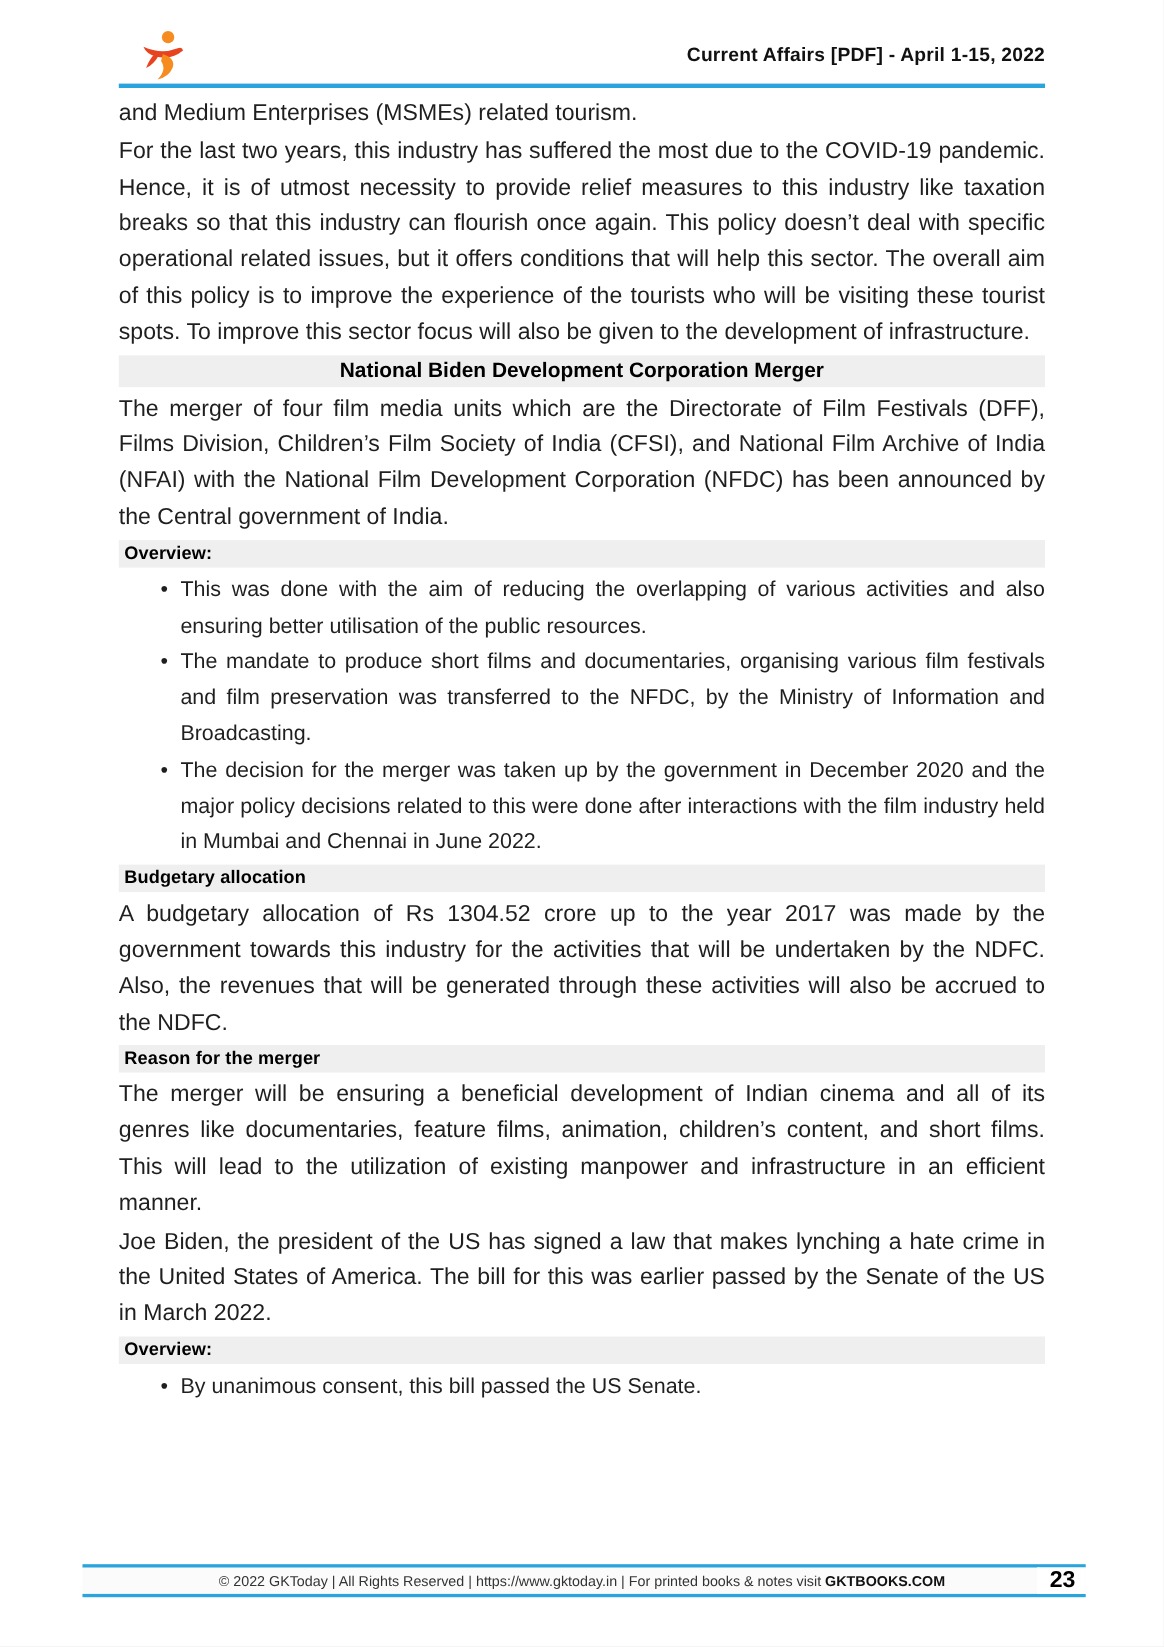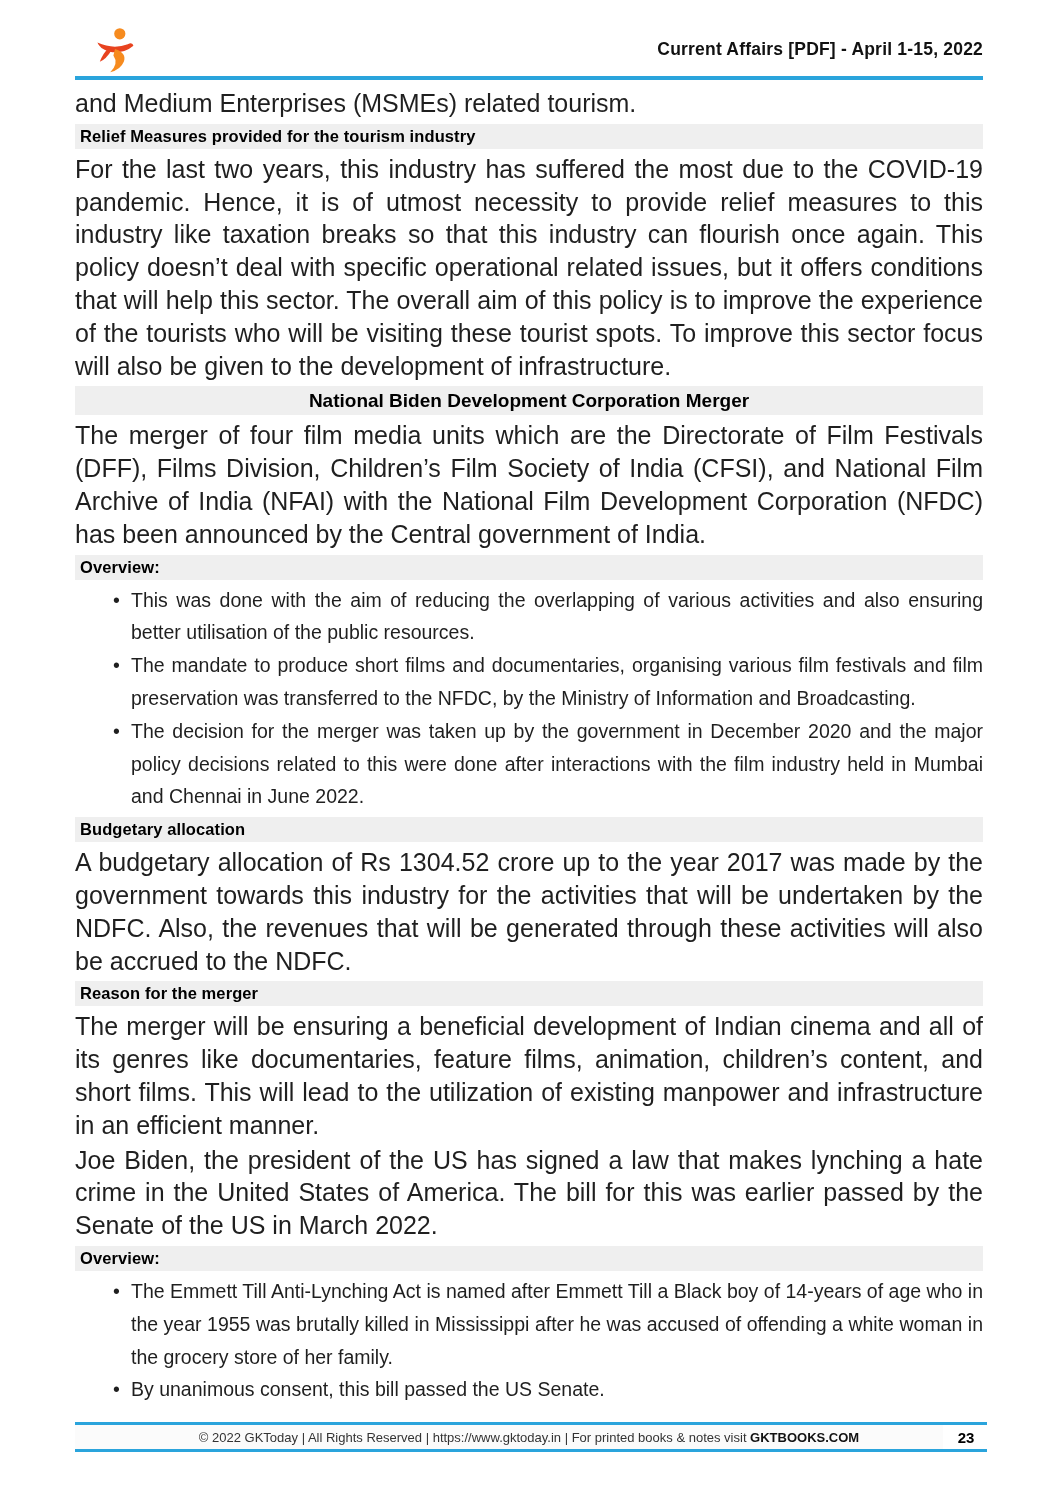"Current Affairs [PDF] - April" .inner { padding: 0 75px -> 0 108px }
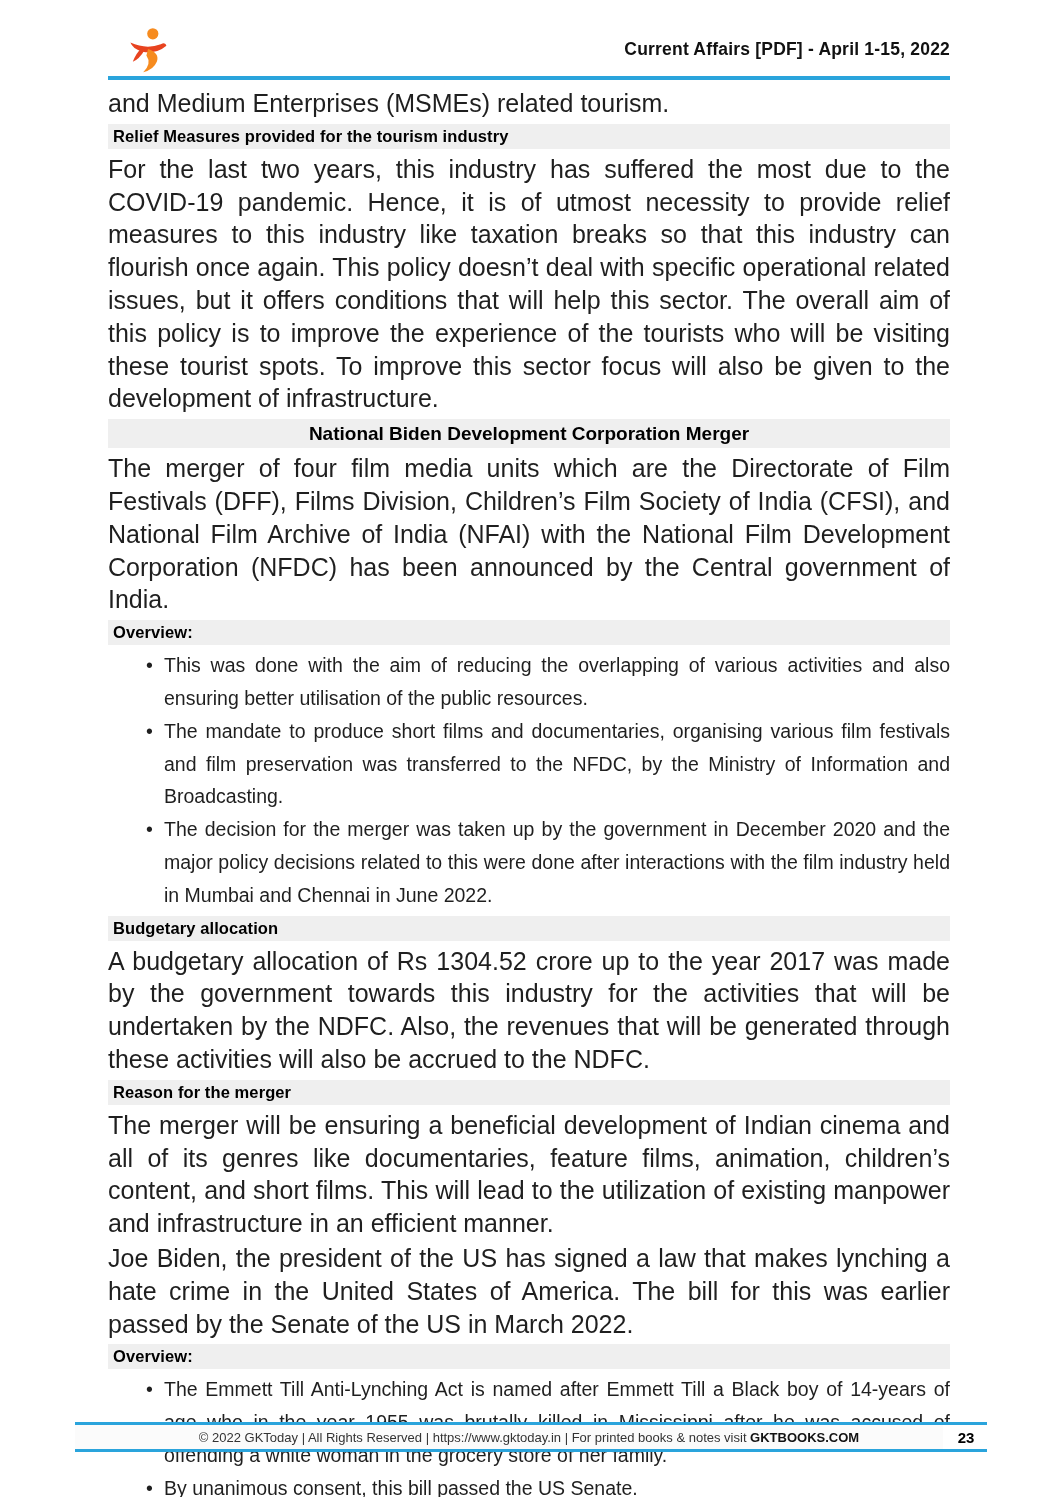"and Medium Enterprises (MSMEs) related" .para { font-size: 25px -> 21px }
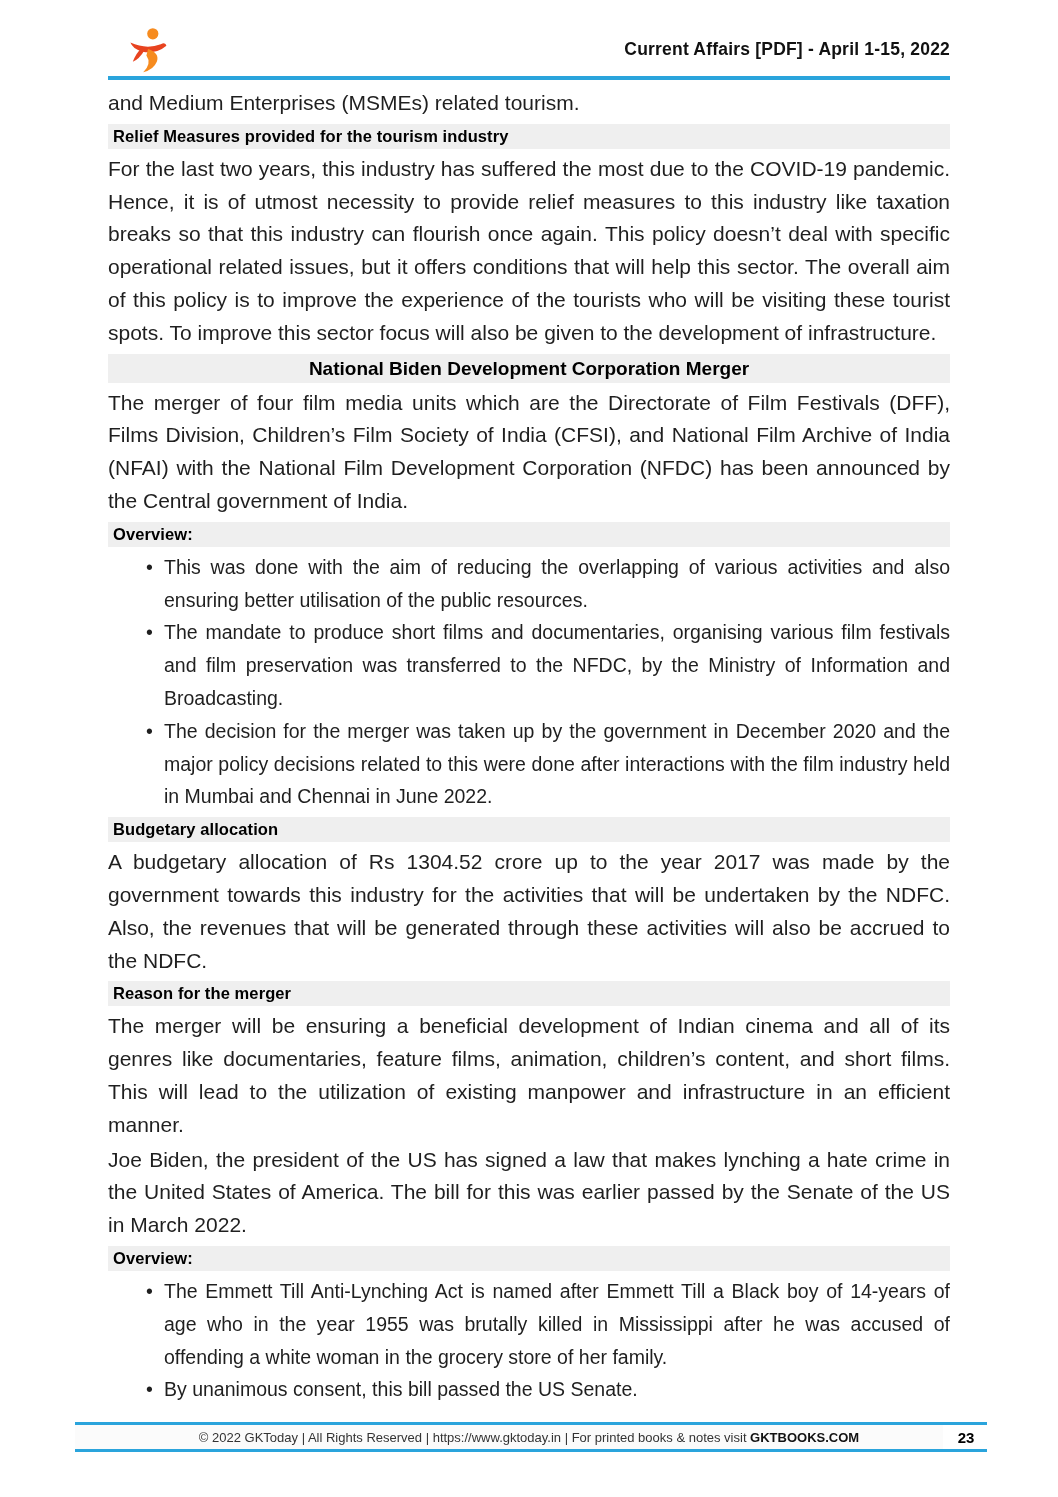"Relief Measures provided for the" div.h-left { html: <div>Relief Measures provided for the tourism industry</div> -> none }
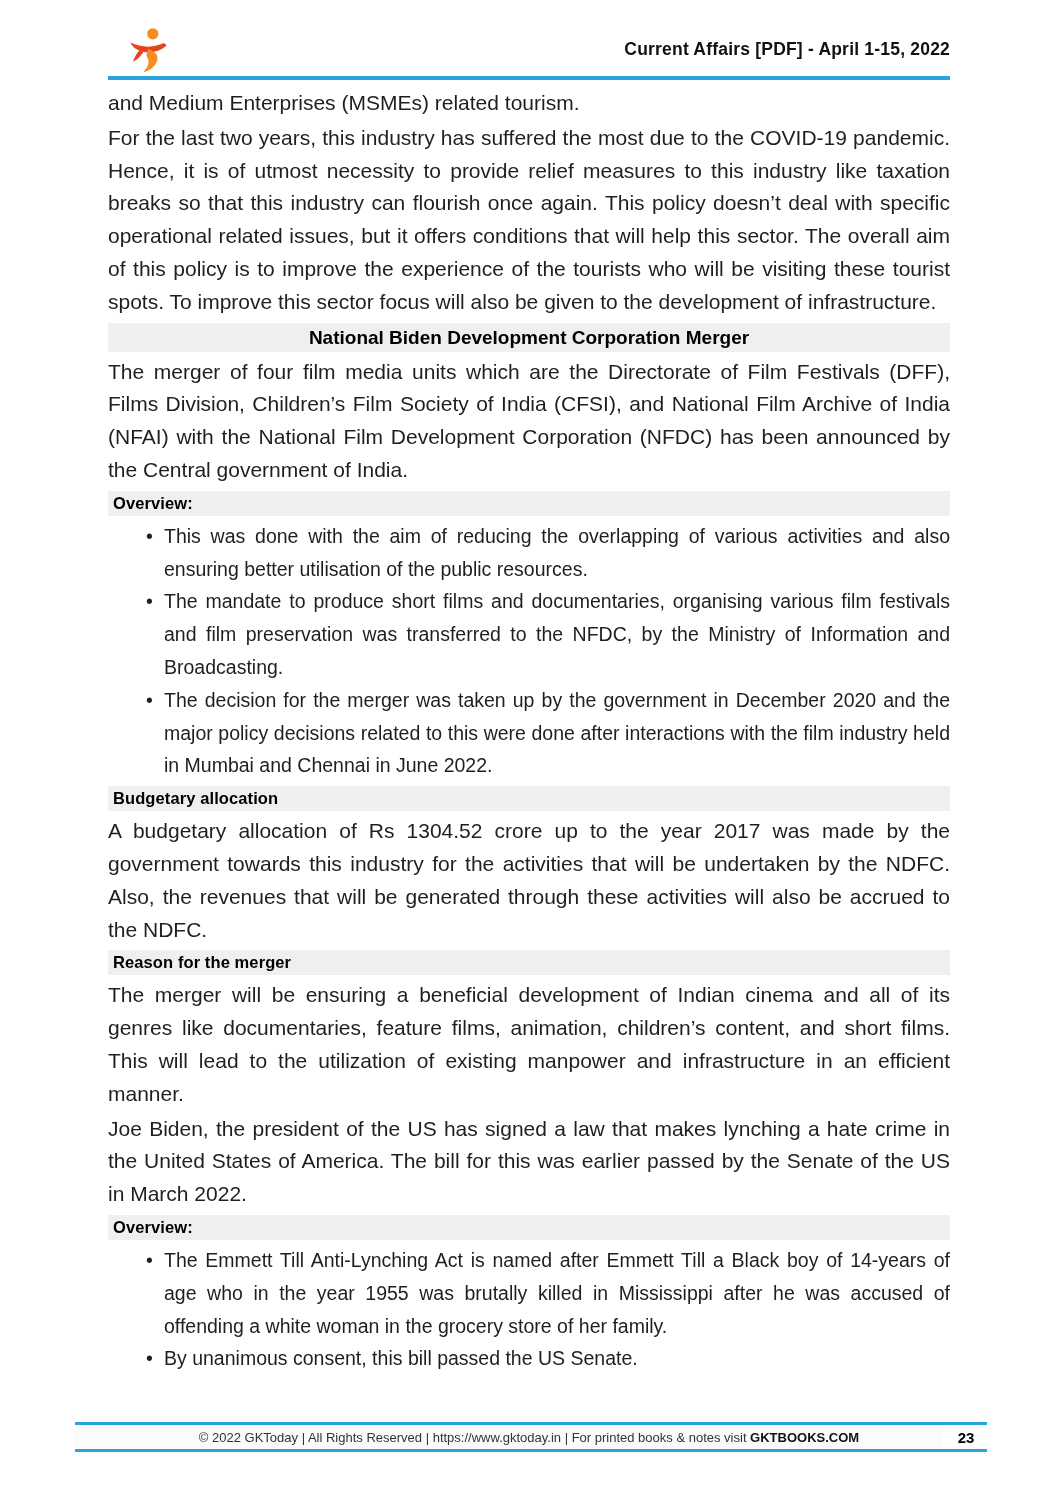"The Emmett Till Anti-Lynching Act" li { html: <li>The Emmett Till Anti-Lynching Act is named after Emmett Till a Black boy of 14-years of age who in the year 1955 was brutally killed in Mississippi after he was accused of offending a white woman in the grocery store of her family.</li> -> none }
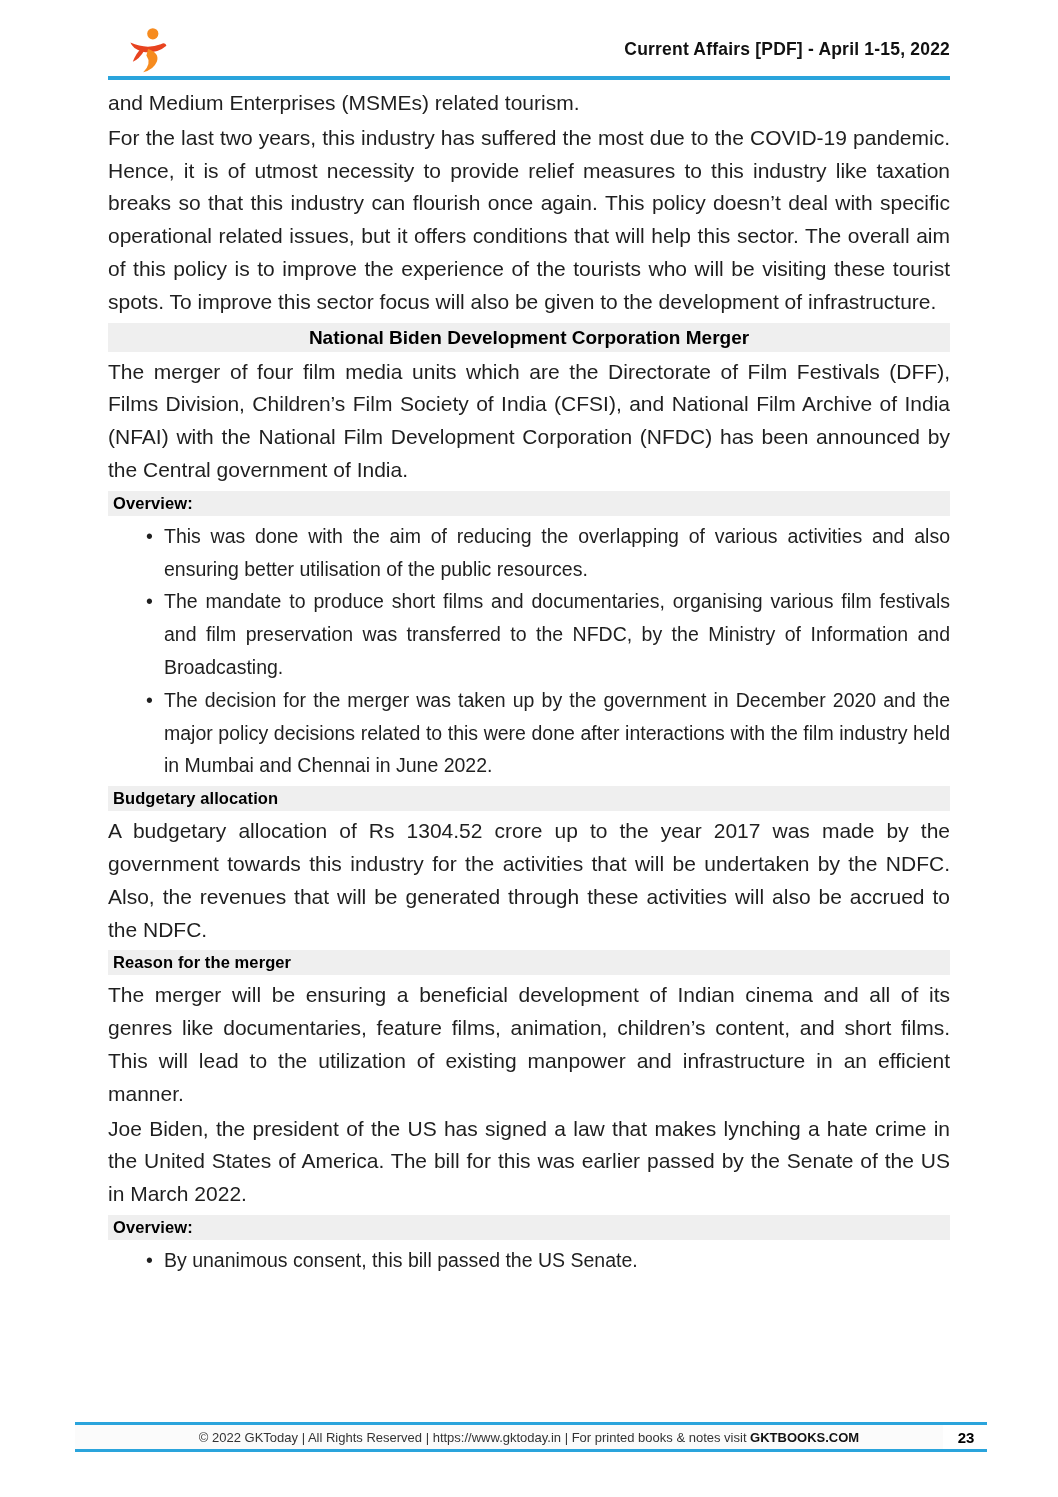"23" .page-number { font-size: 15px -> 21px }
